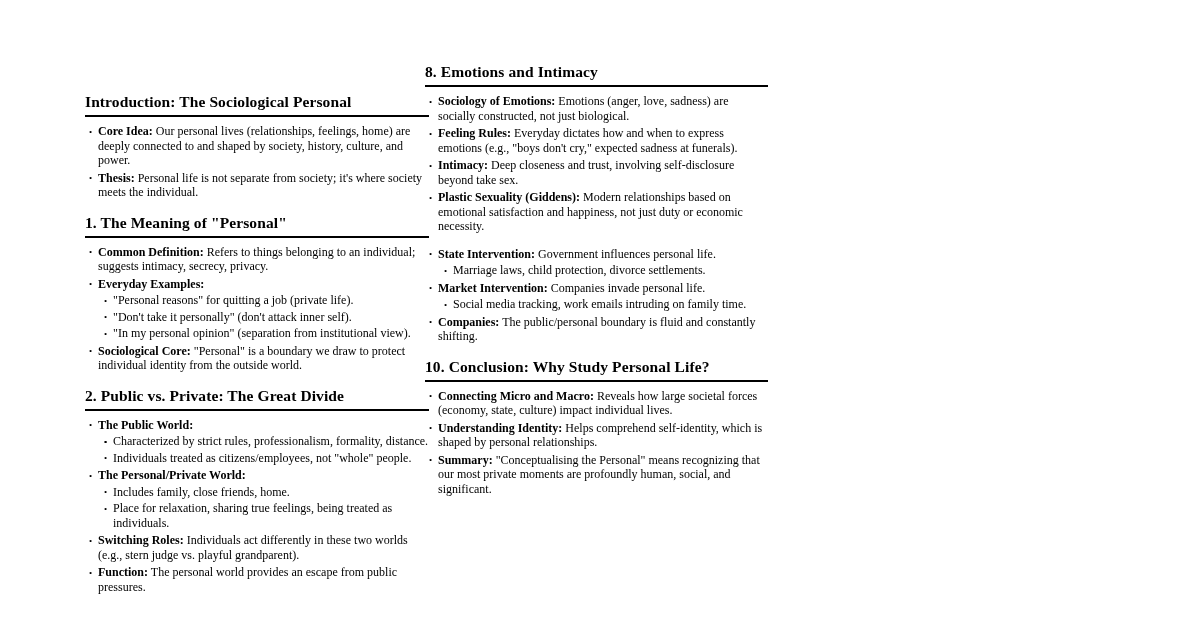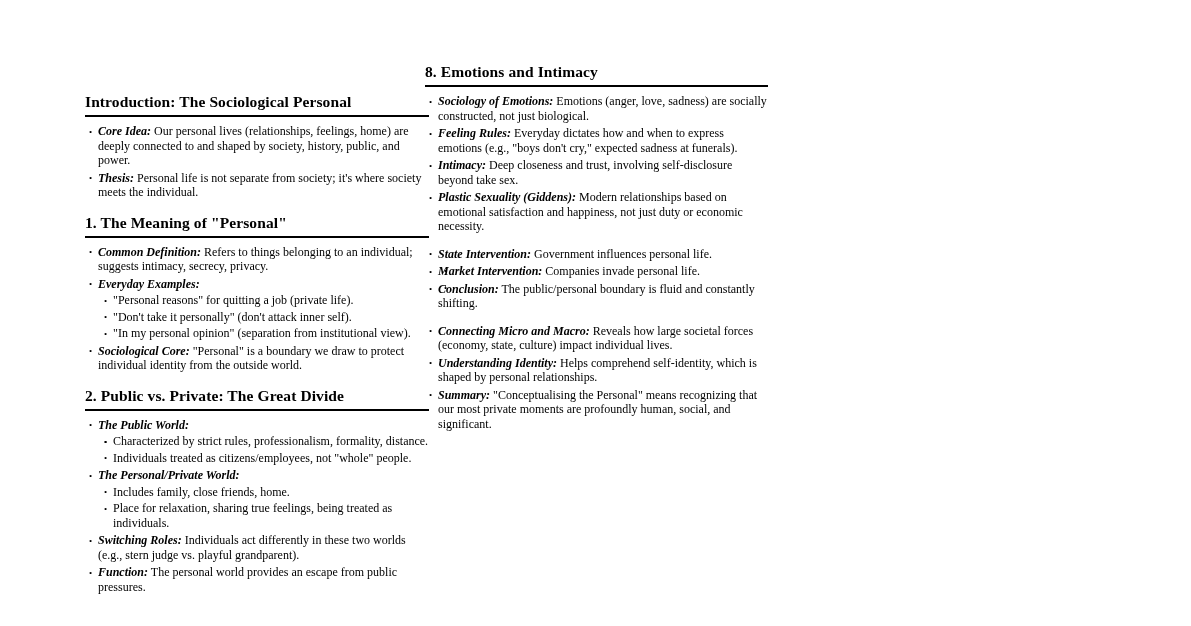"Sociology of Emotions:" .item-label { font-style: italic -> none }
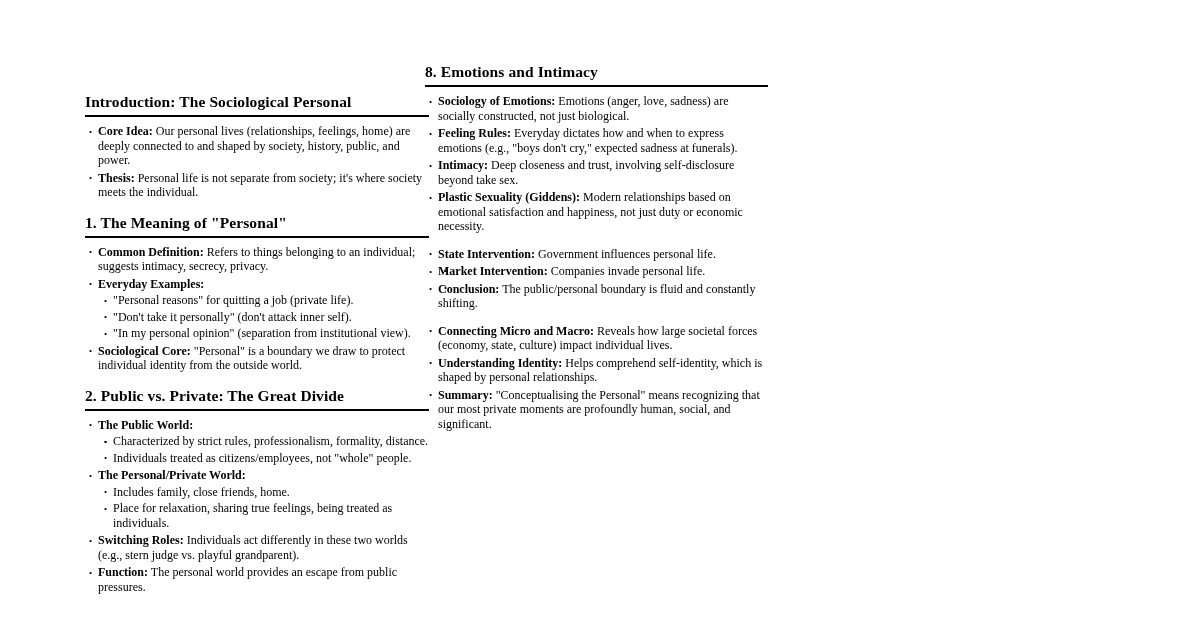"Our personal lives (relationships," span { text: public -> culture }
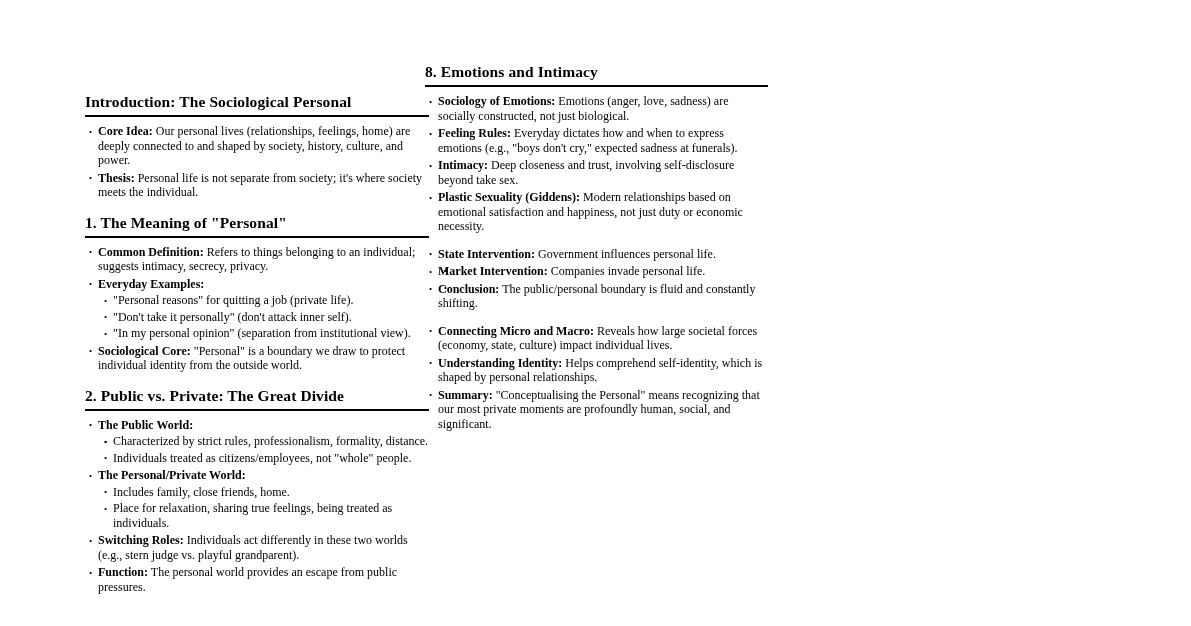"Marriage laws, child protection, divorce" span { html: none -> <span>Marriage laws, child protection, divorce settlements.</span> }
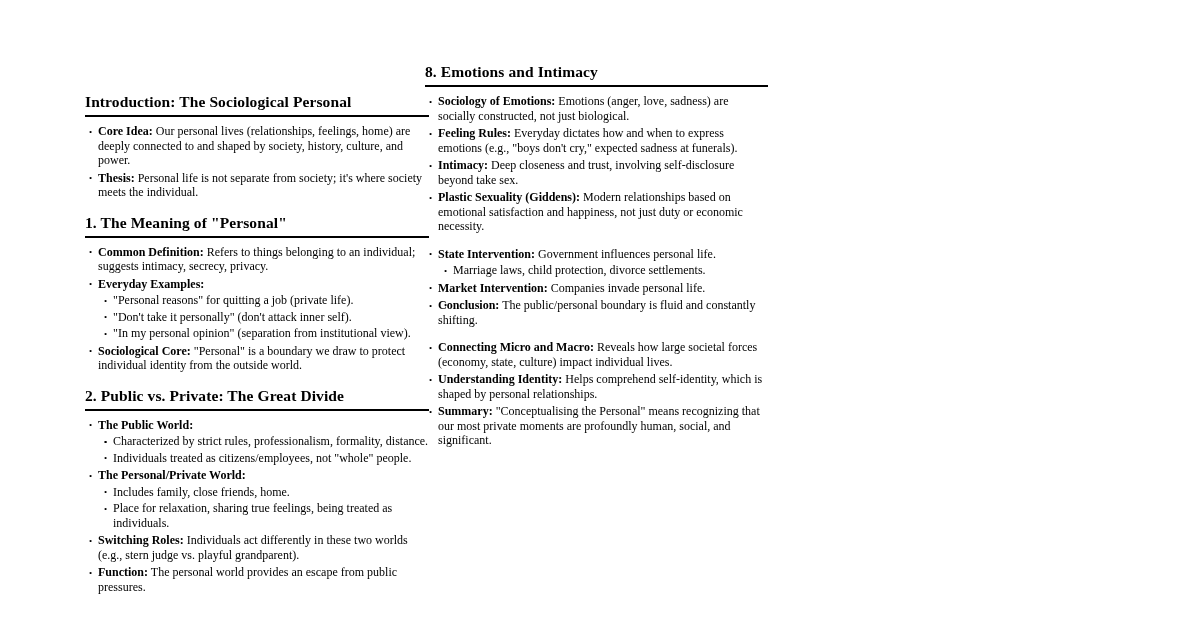"Social media tracking, work emails" span { html: none -> <span>Social media tracking, work emails intruding on family time.</span> }
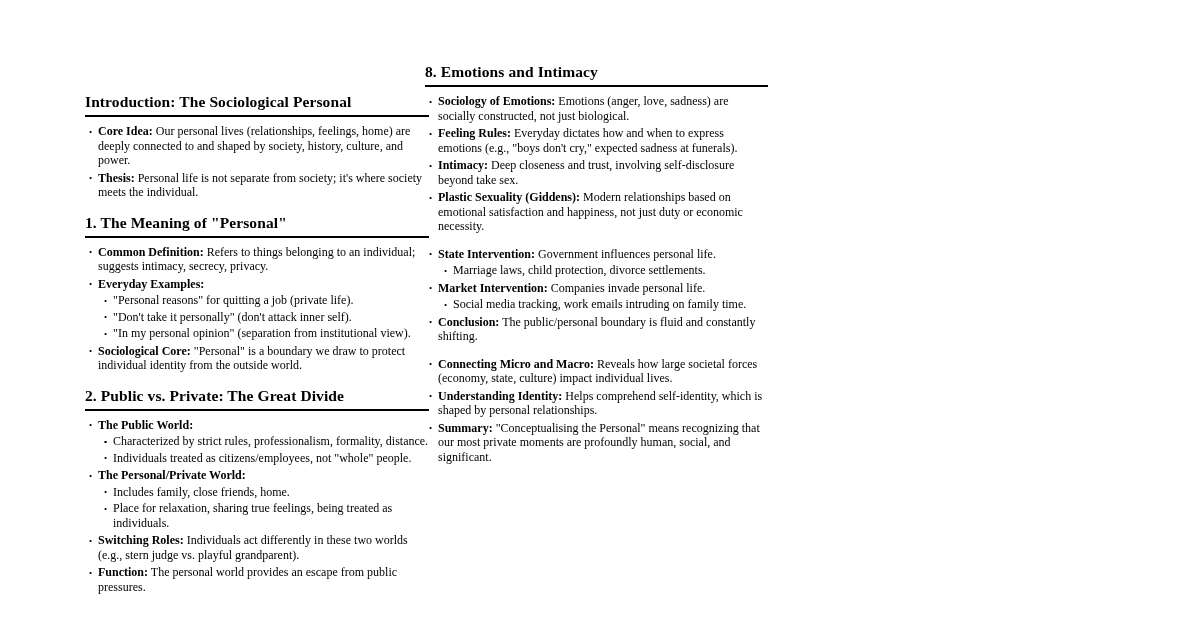"Conclusion:" b.item-label { text: Conclusion -> Companies }
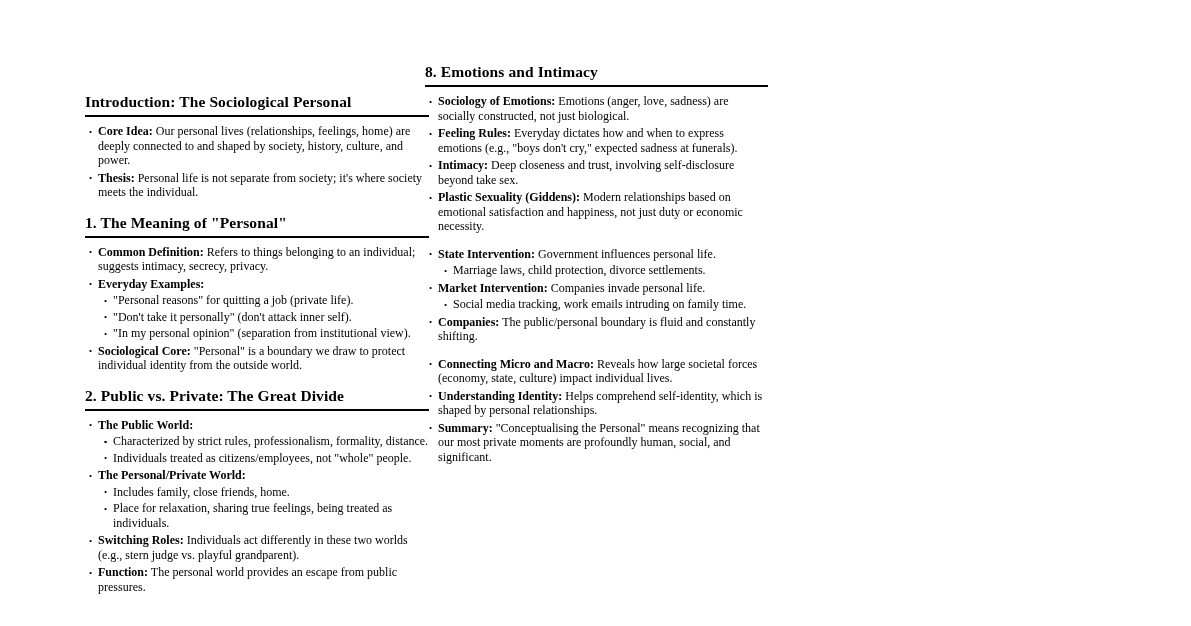"10. Conclusion: Why Study Personal" h2 { html: none -> <h2>10. Conclusion: Why Study Personal Life?</h2> }
